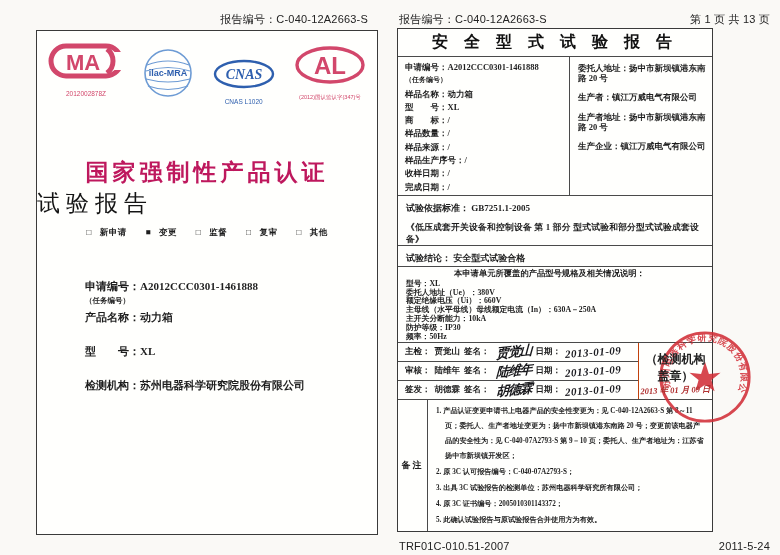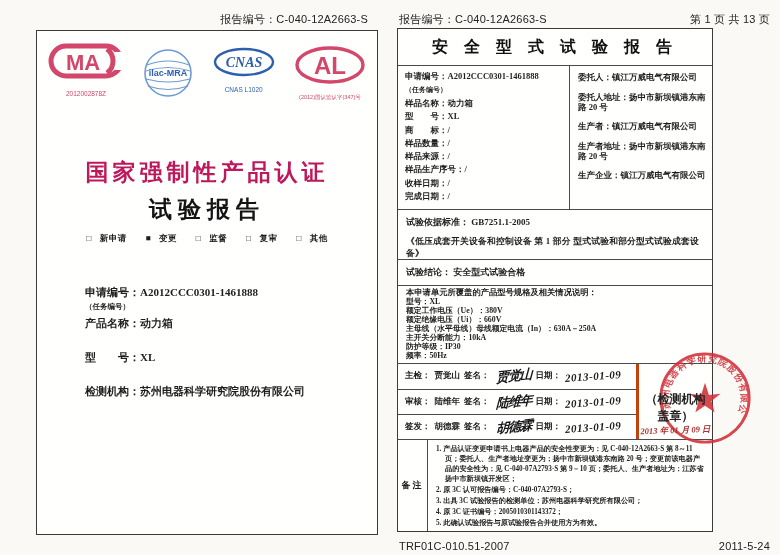"CNAS" div.logo-box { margin-top: 4px -> 16px }
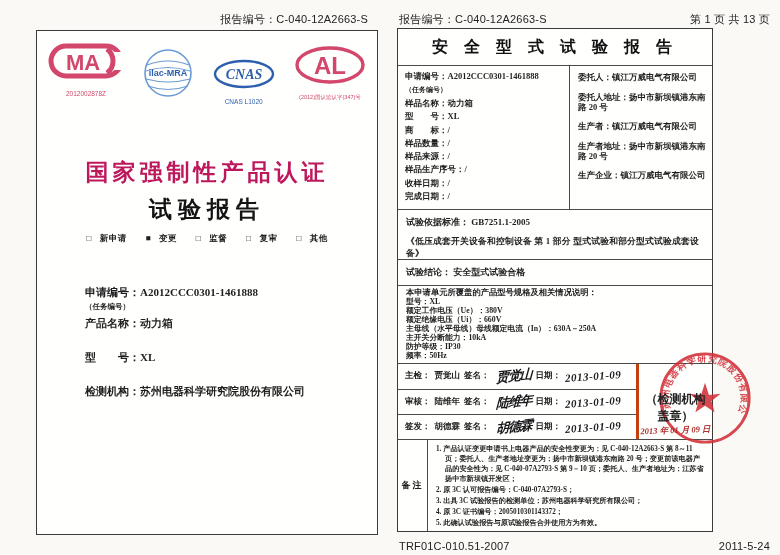"委托人：镇江万威电气有限公司" div { html: <div>委托人：镇江万威电气有限公司</div> -> none }
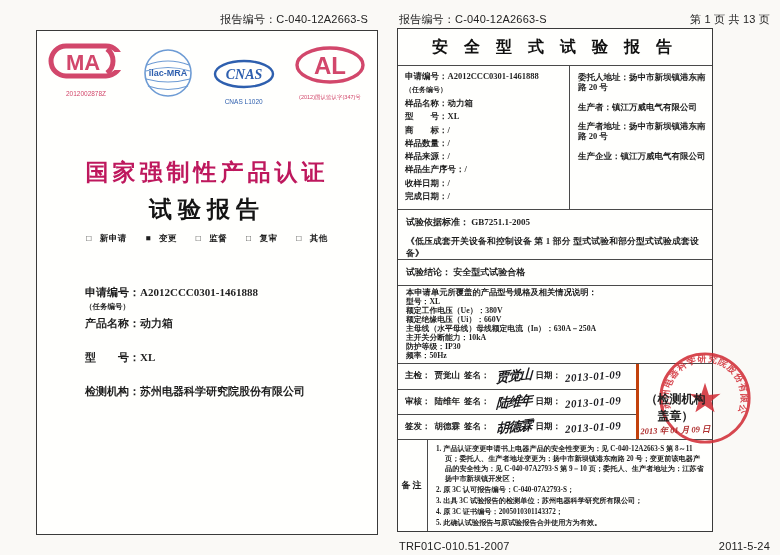"试验报告" .l-title2 { font-weight: 700 -> 400; margin-top: 6px -> none; text-align: center -> none }
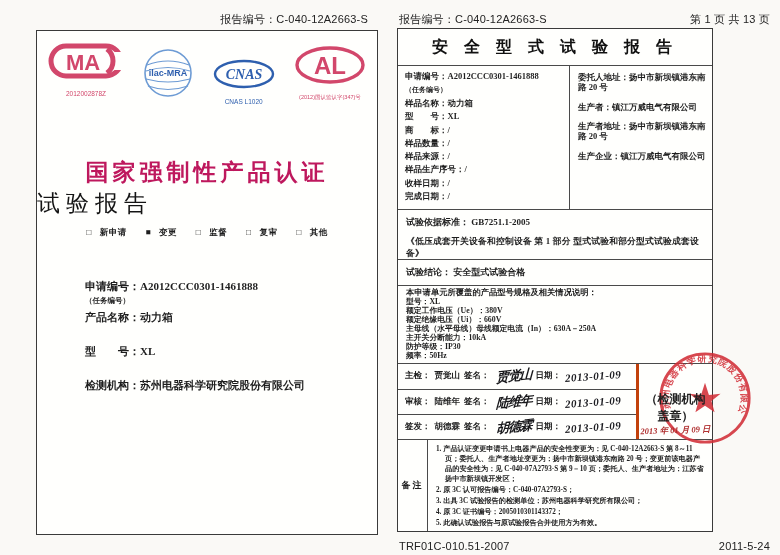"本申请单元所覆盖的产品型号规格及相关情况说明：" .r-coverage .cov-head { margin-left: none -> 48px }
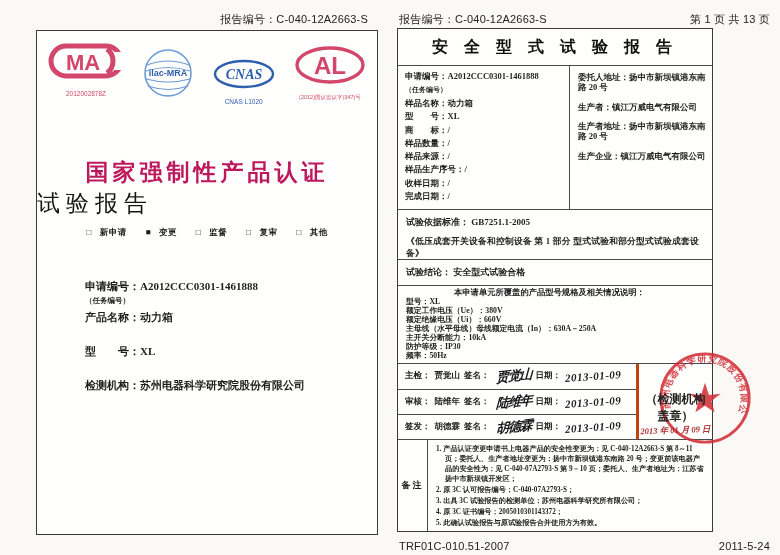"额定工作电压（Ue）：380V" div { text: 额定工作电压 -> 委托人地址 }
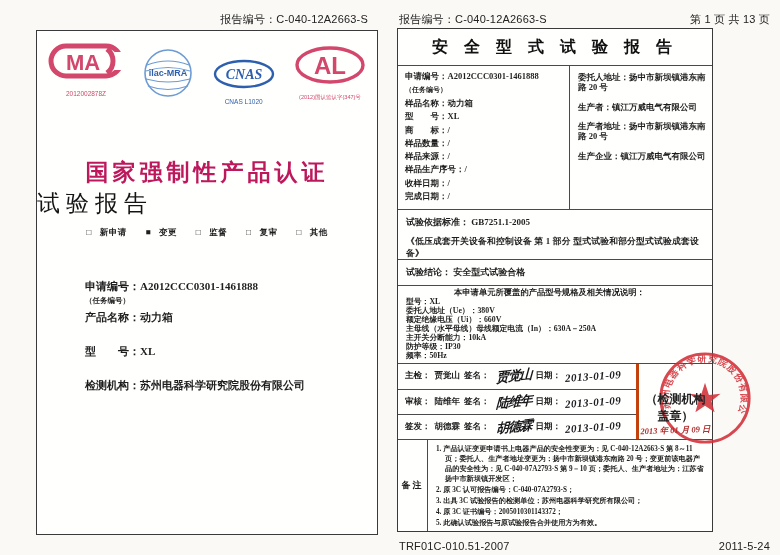"主检：" .r-sign-left { border-right: 3px solid #c2410c -> 1px solid #c2410c }
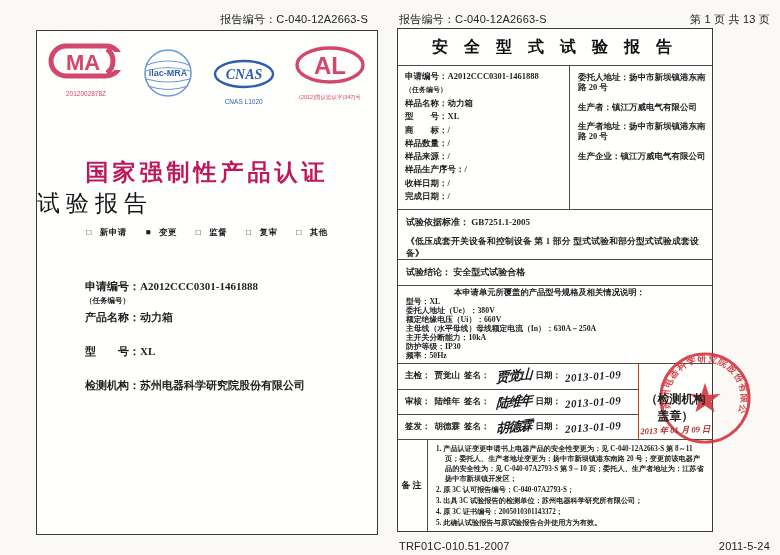"1. 产品认证变更申请书上电器产品的安全性变更为：见" .remark-item { line-height: 10px -> 15px }
